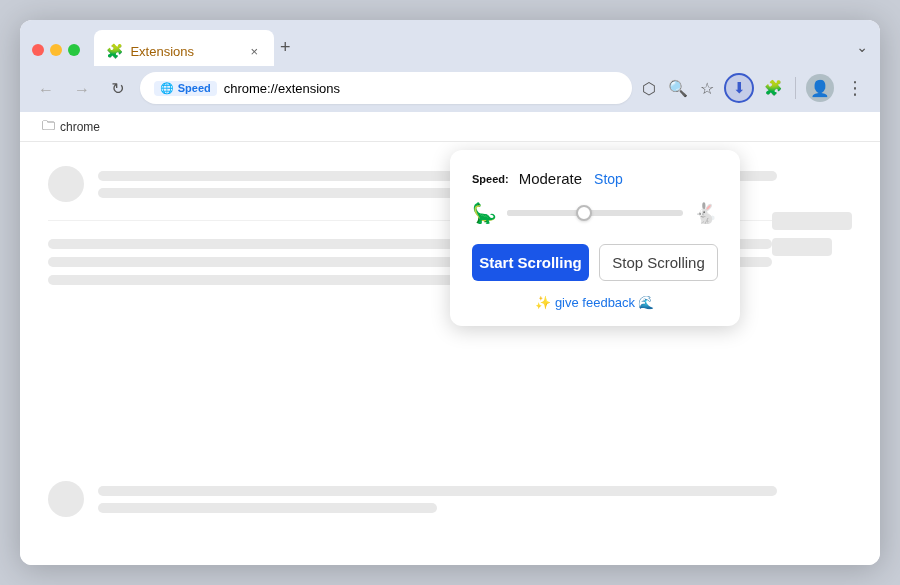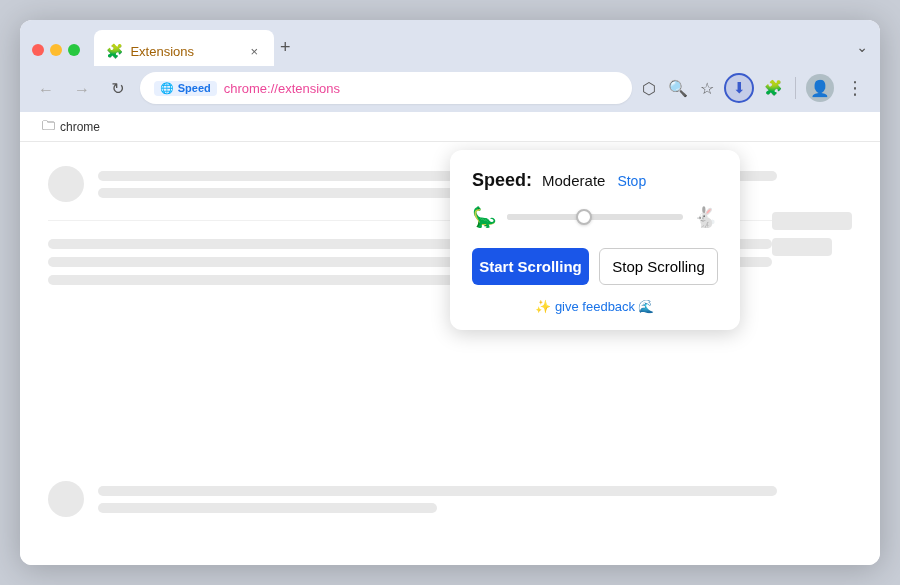"chrome://extensions" .url-text { color: #ec4899 -> #000000 }
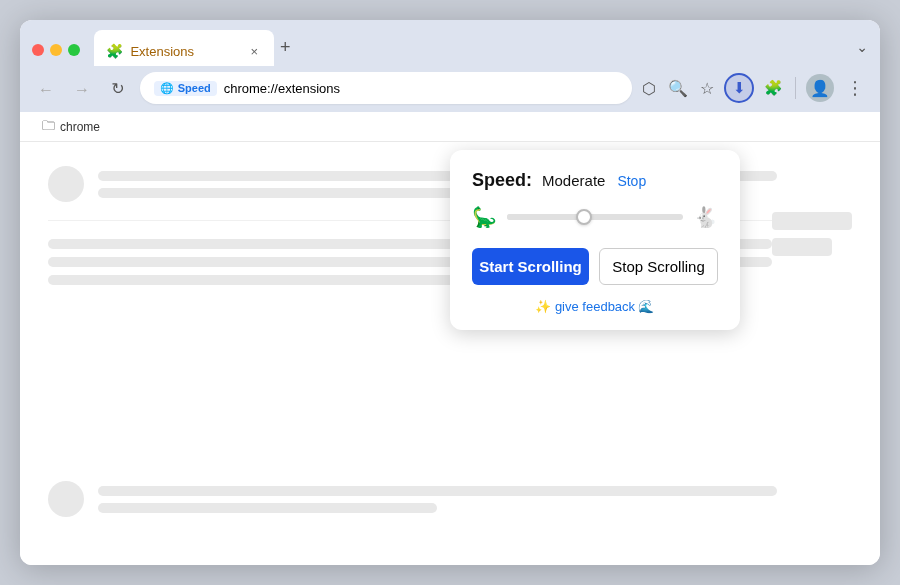"Speed:" .popup-speed-label { font-size: 18px -> 11px }
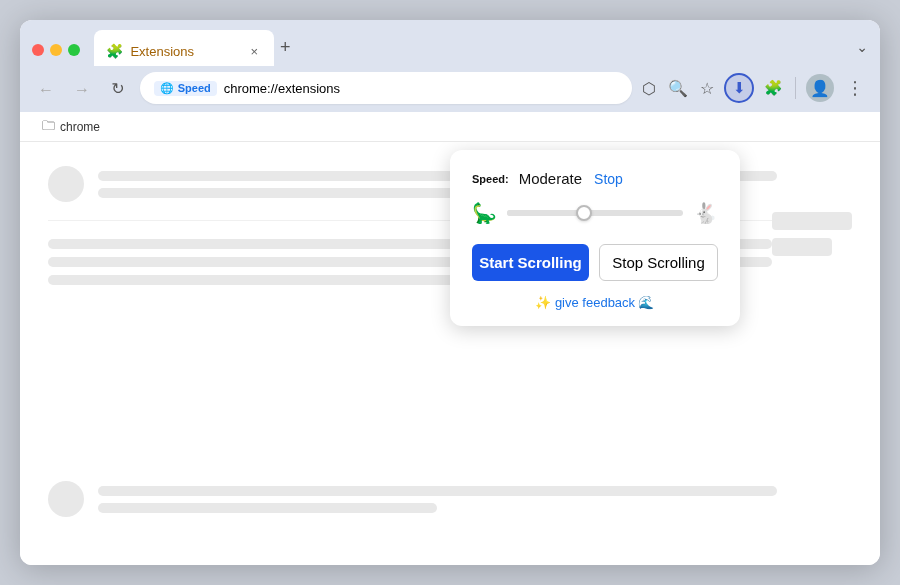"Stop Scrolling" .btn-stop { color: #000000 -> #404040 }
